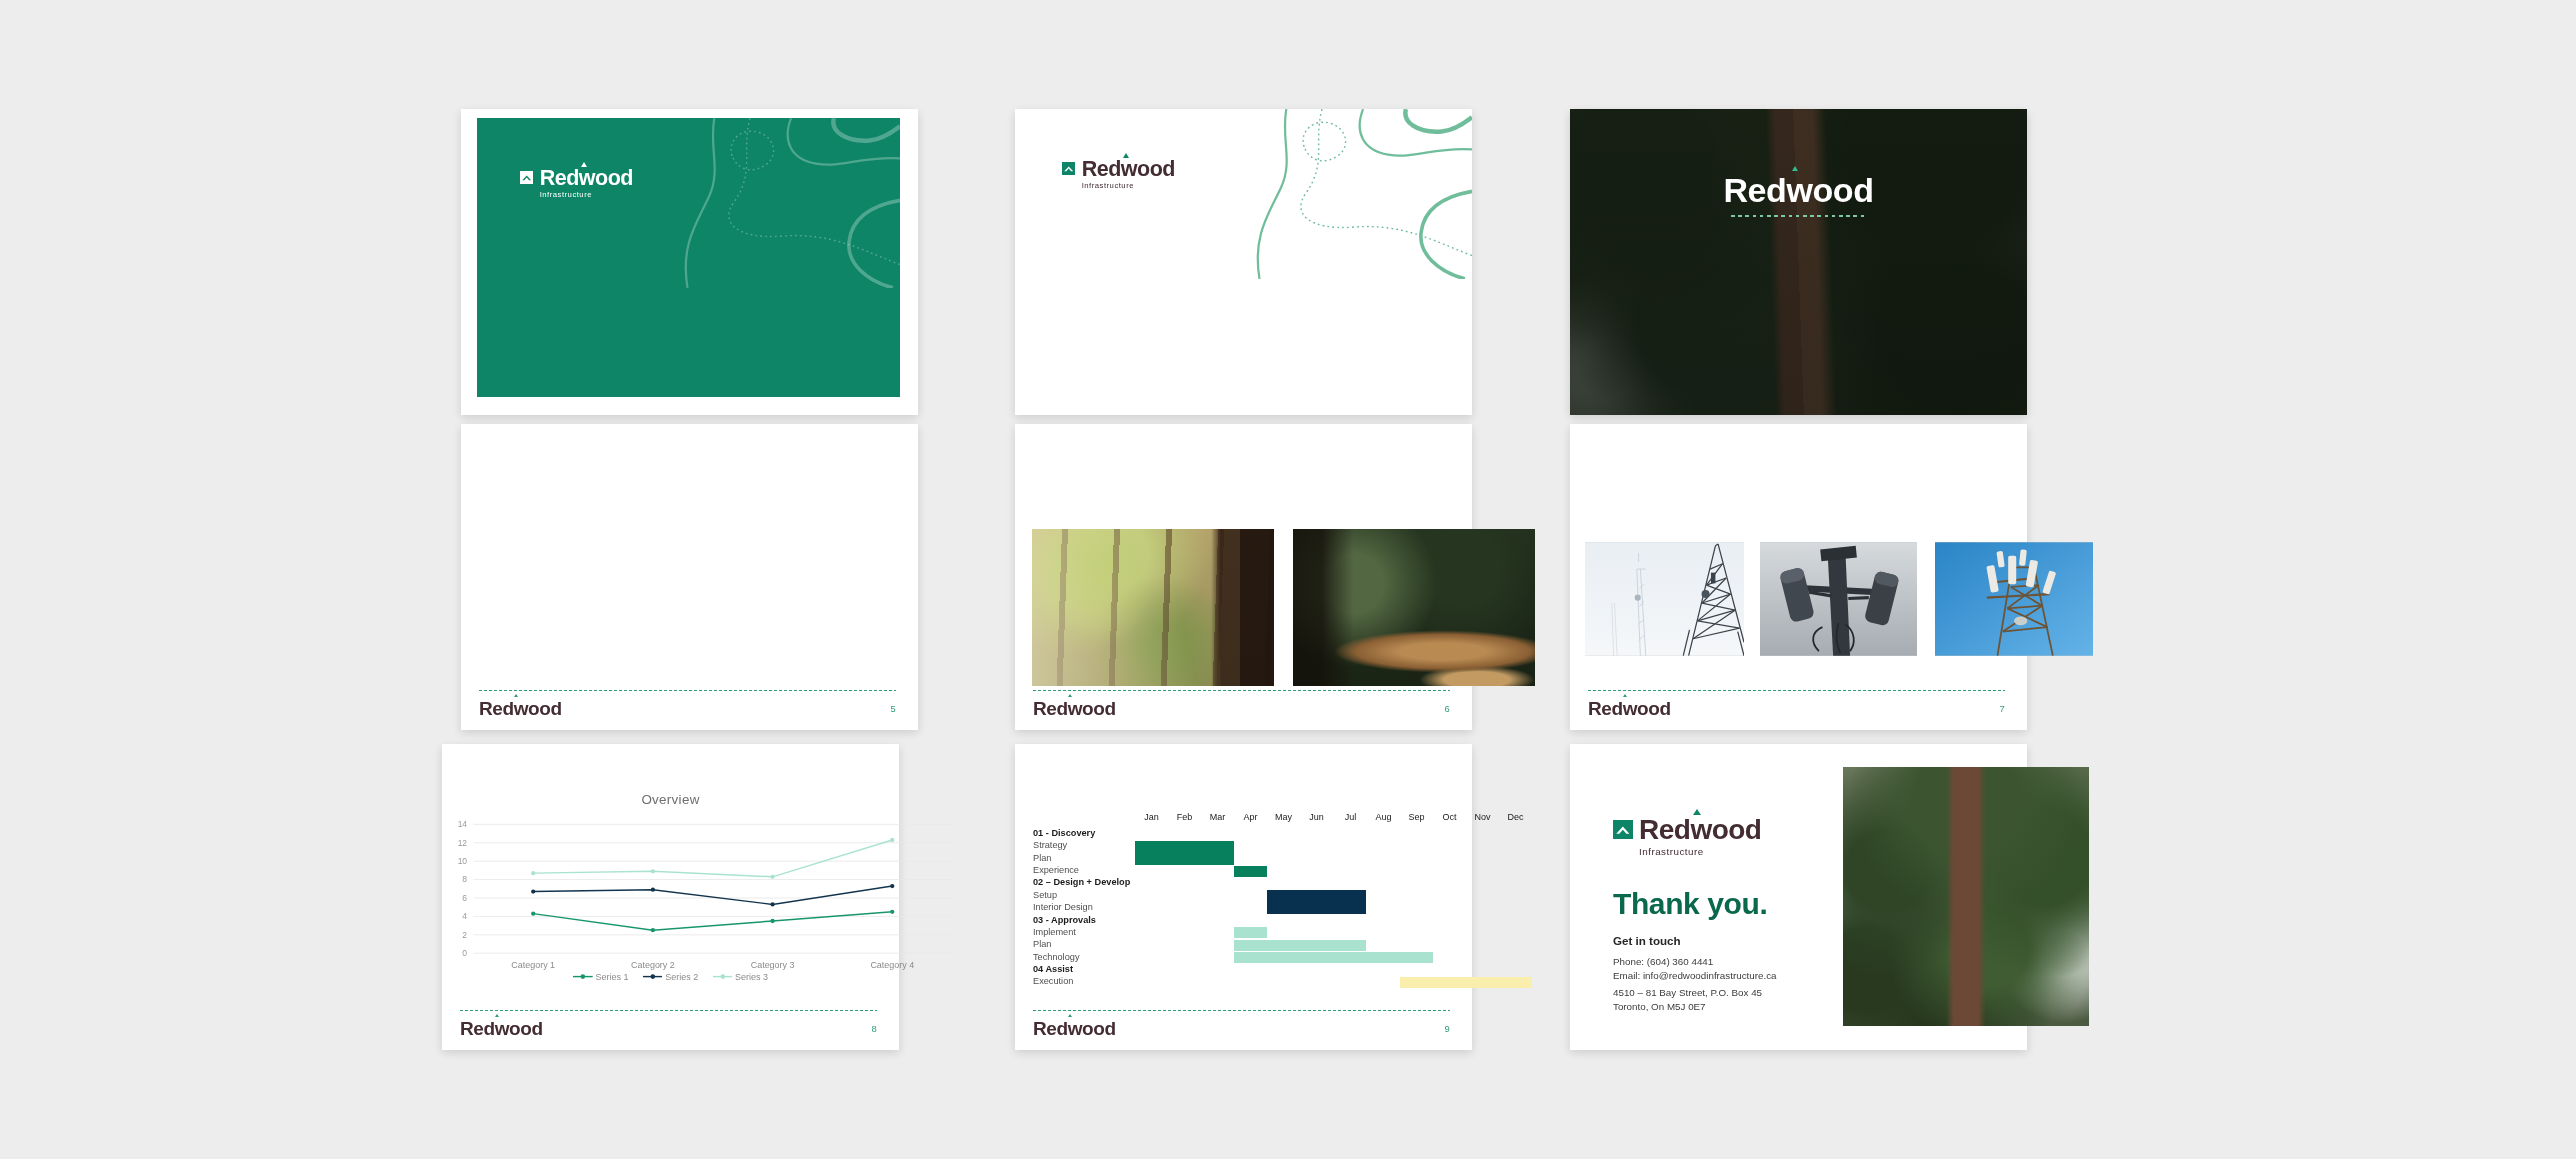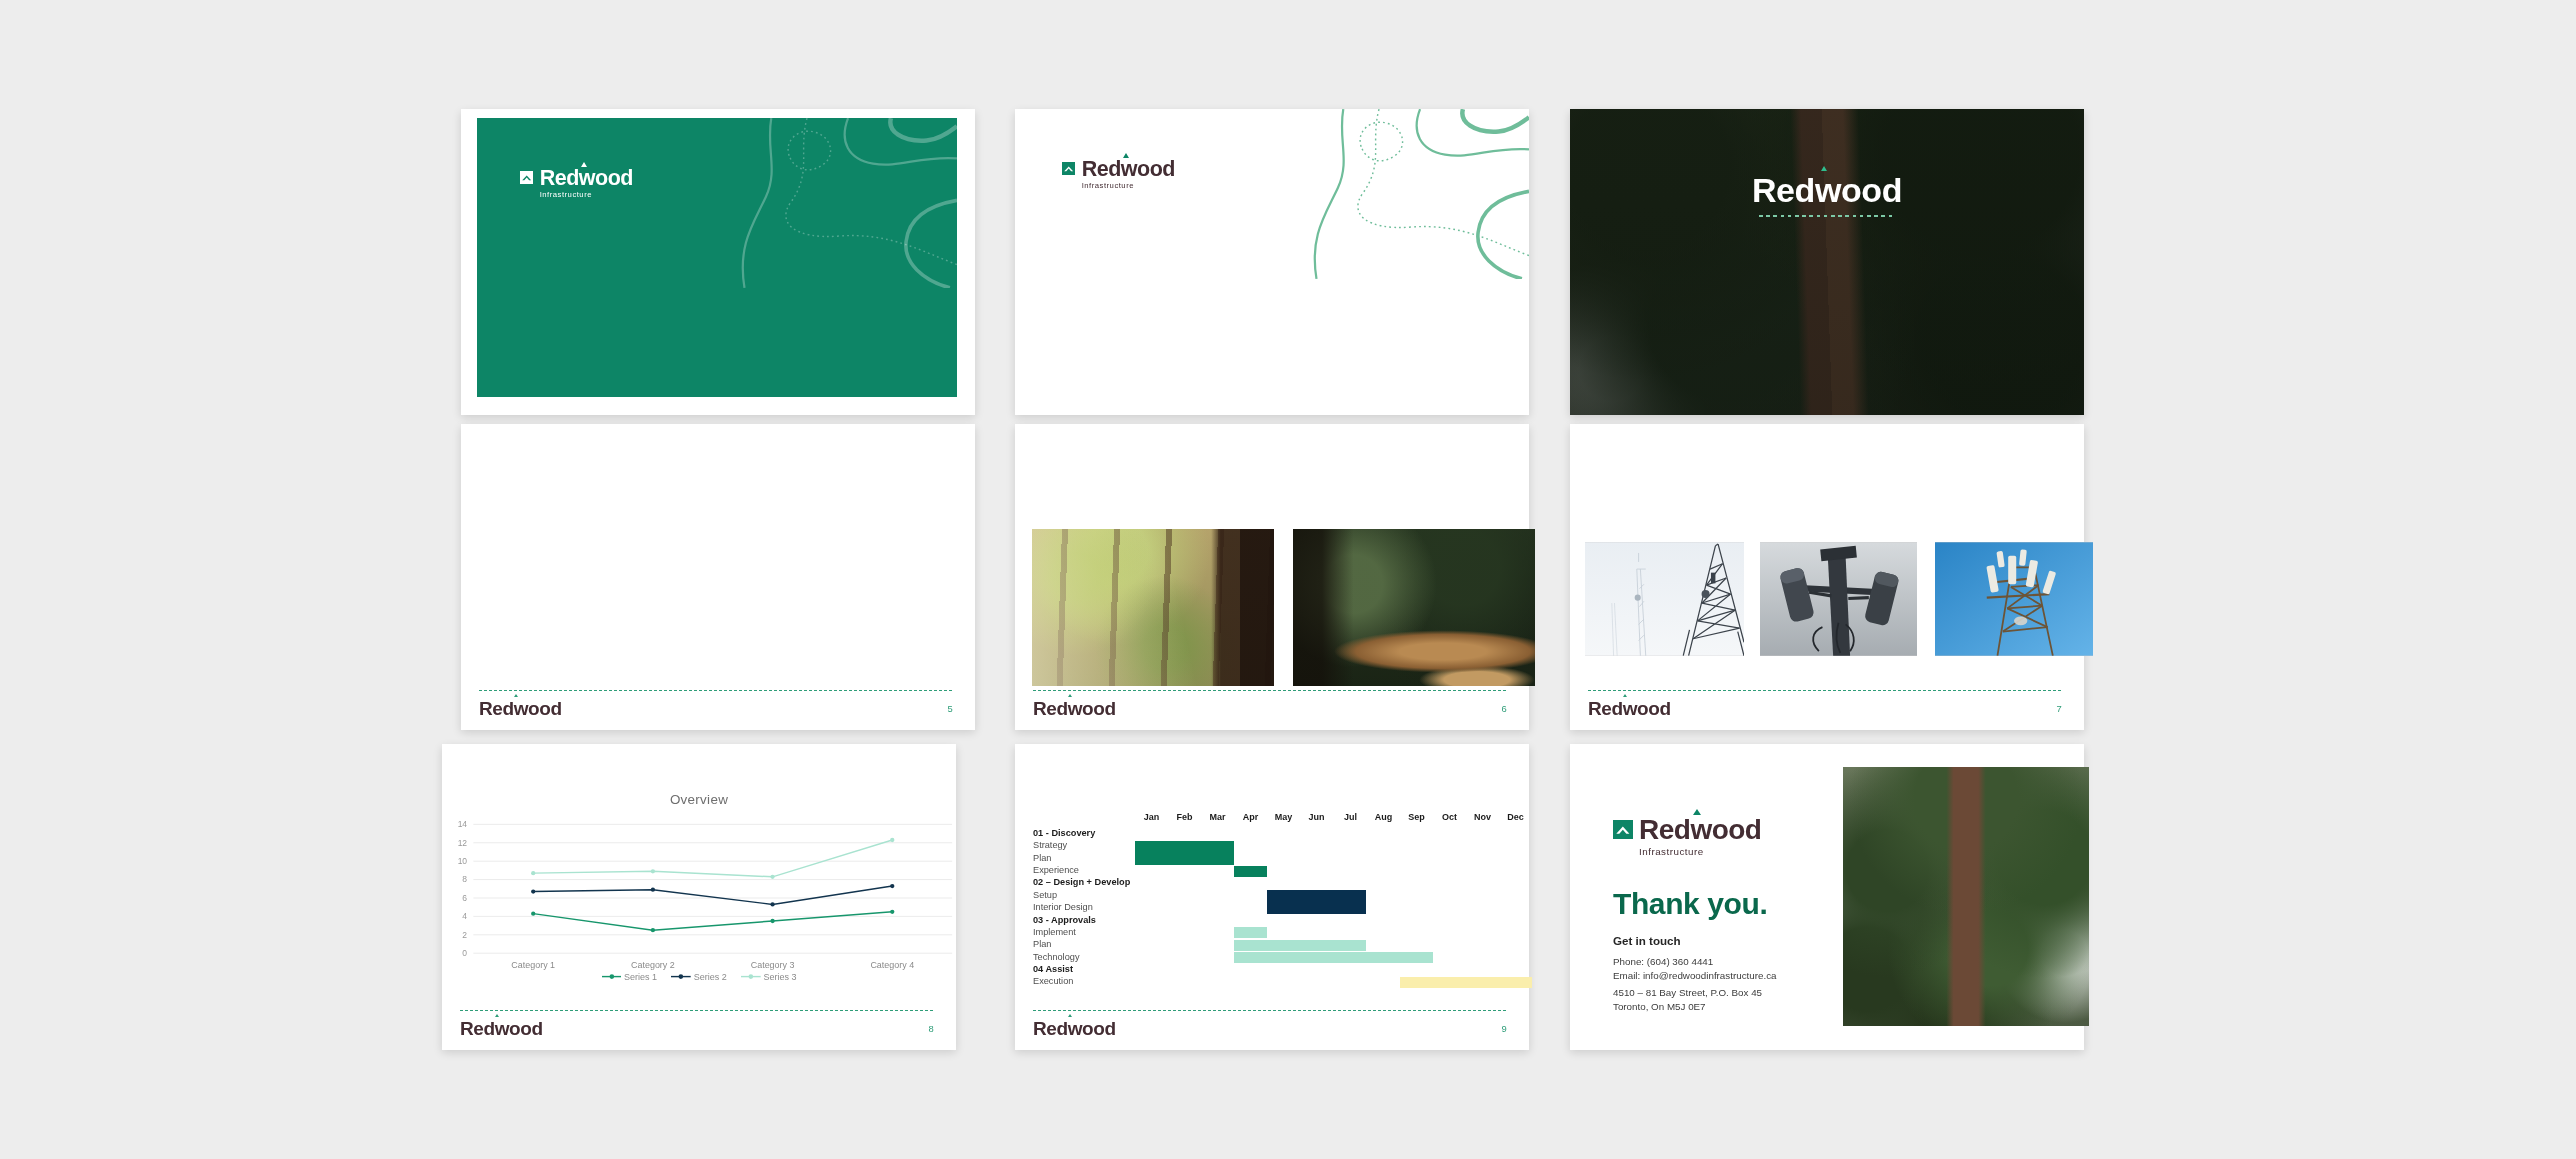"Redwood" .card { width: 514px -> 457px }
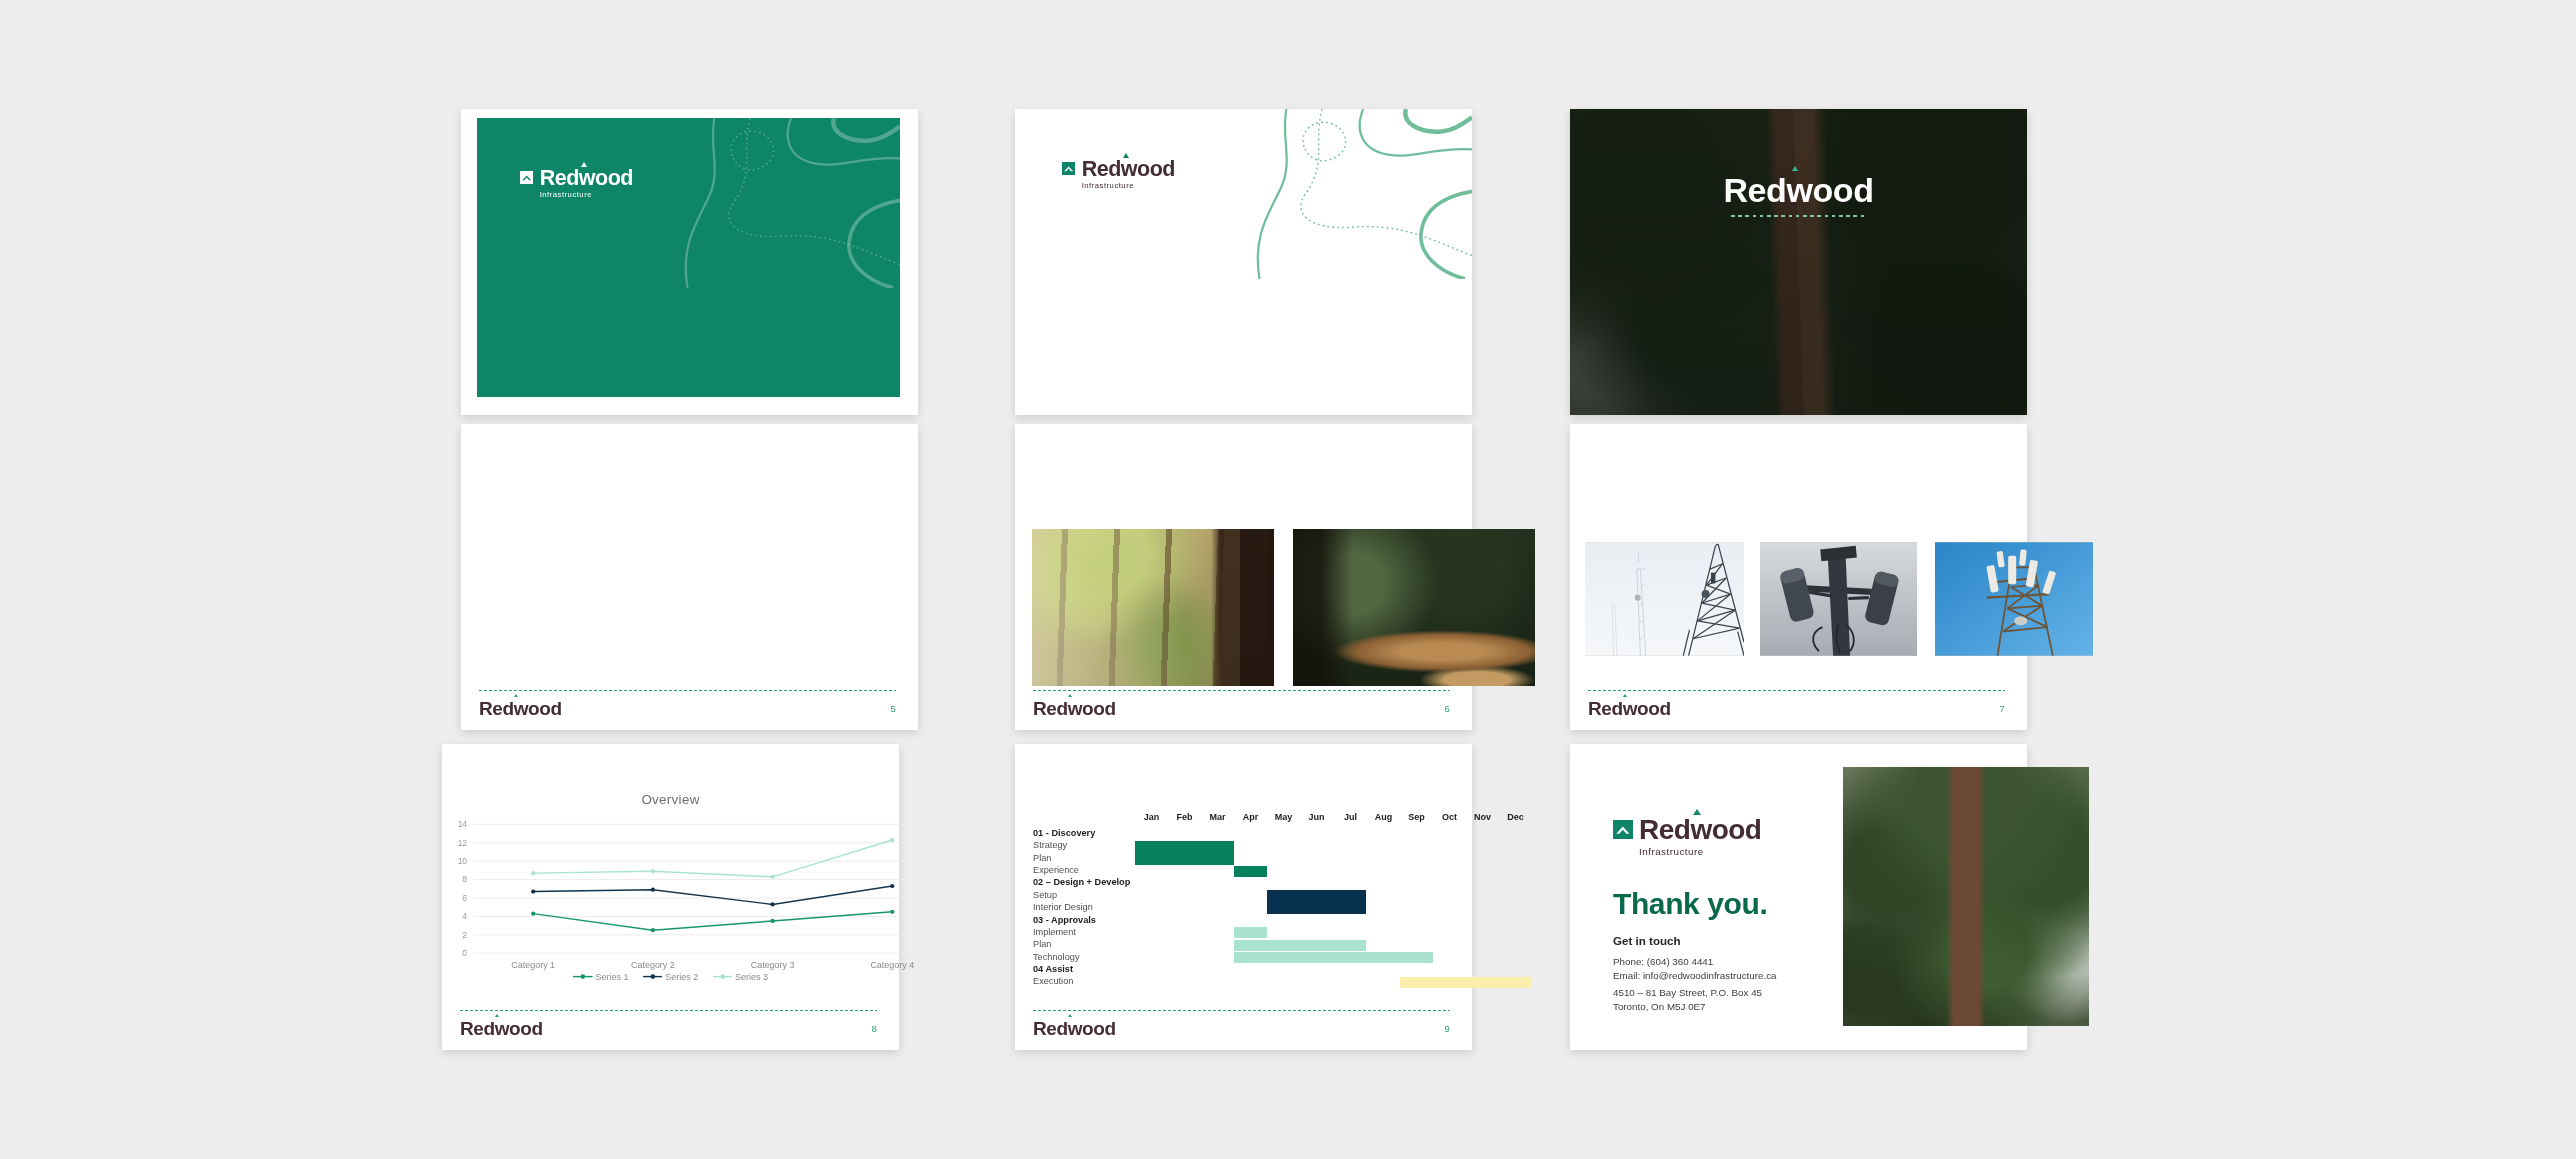"Jan" .gantt .month { font-weight: bold -> normal }
